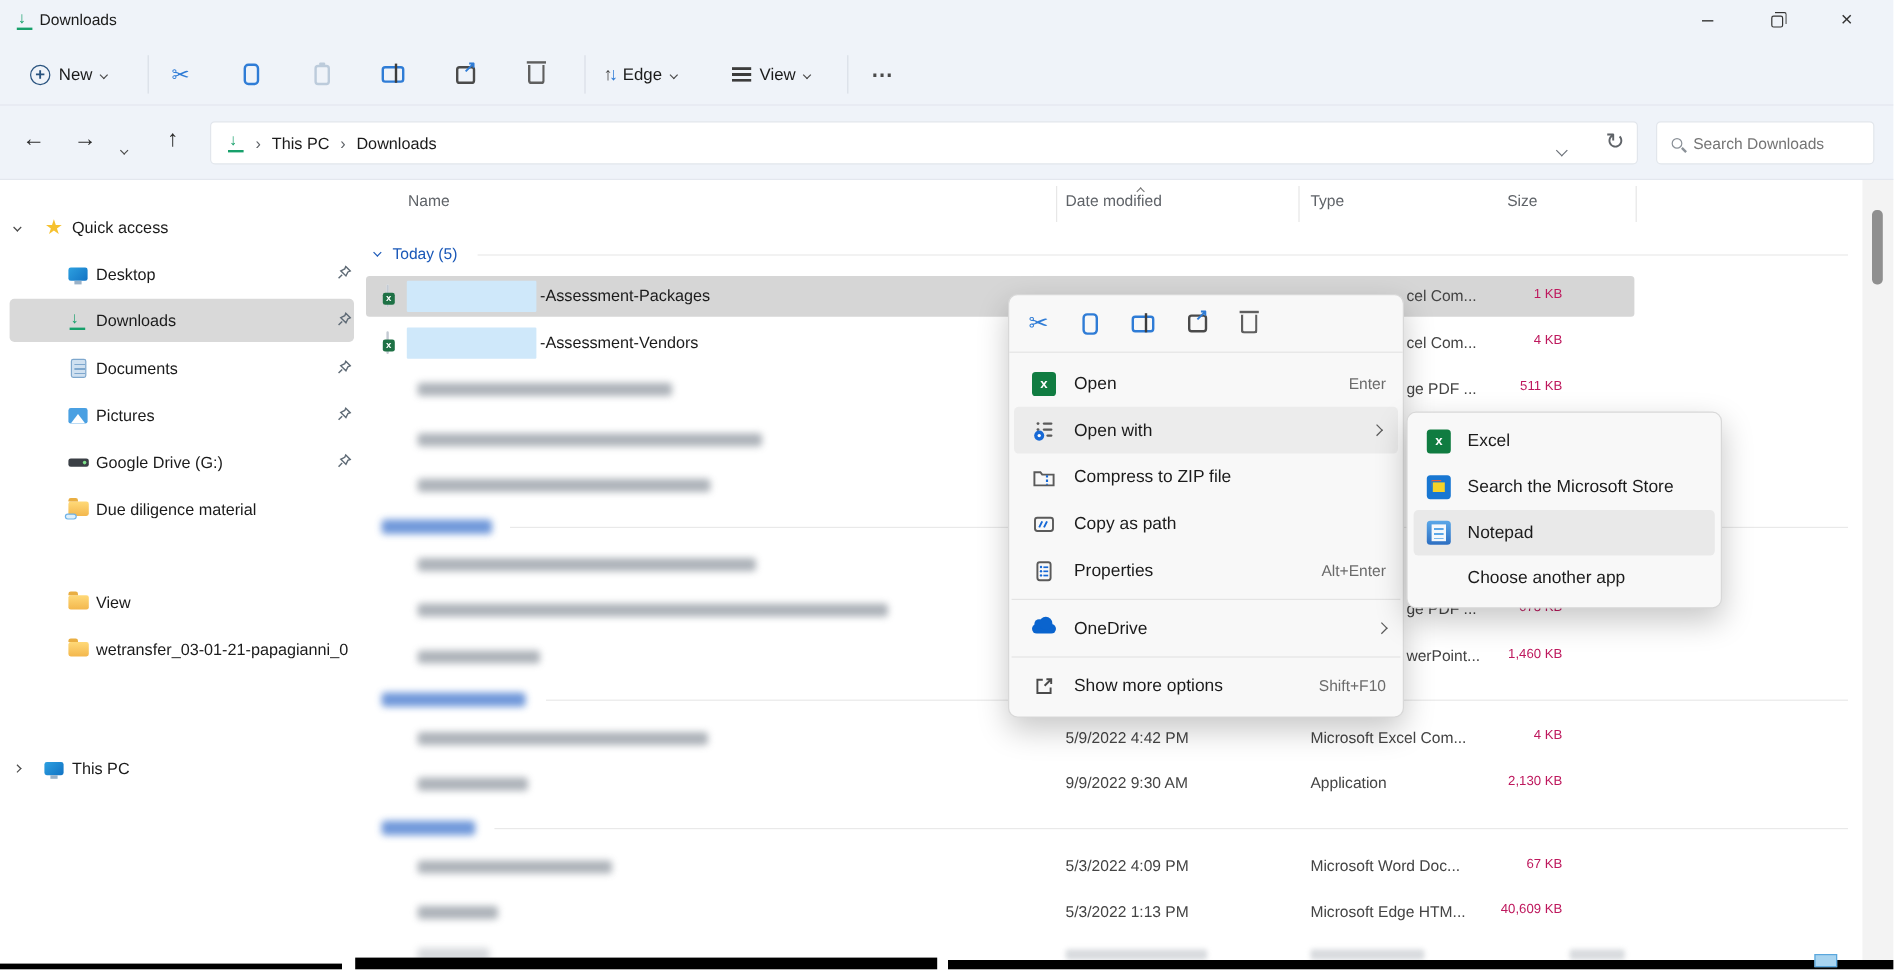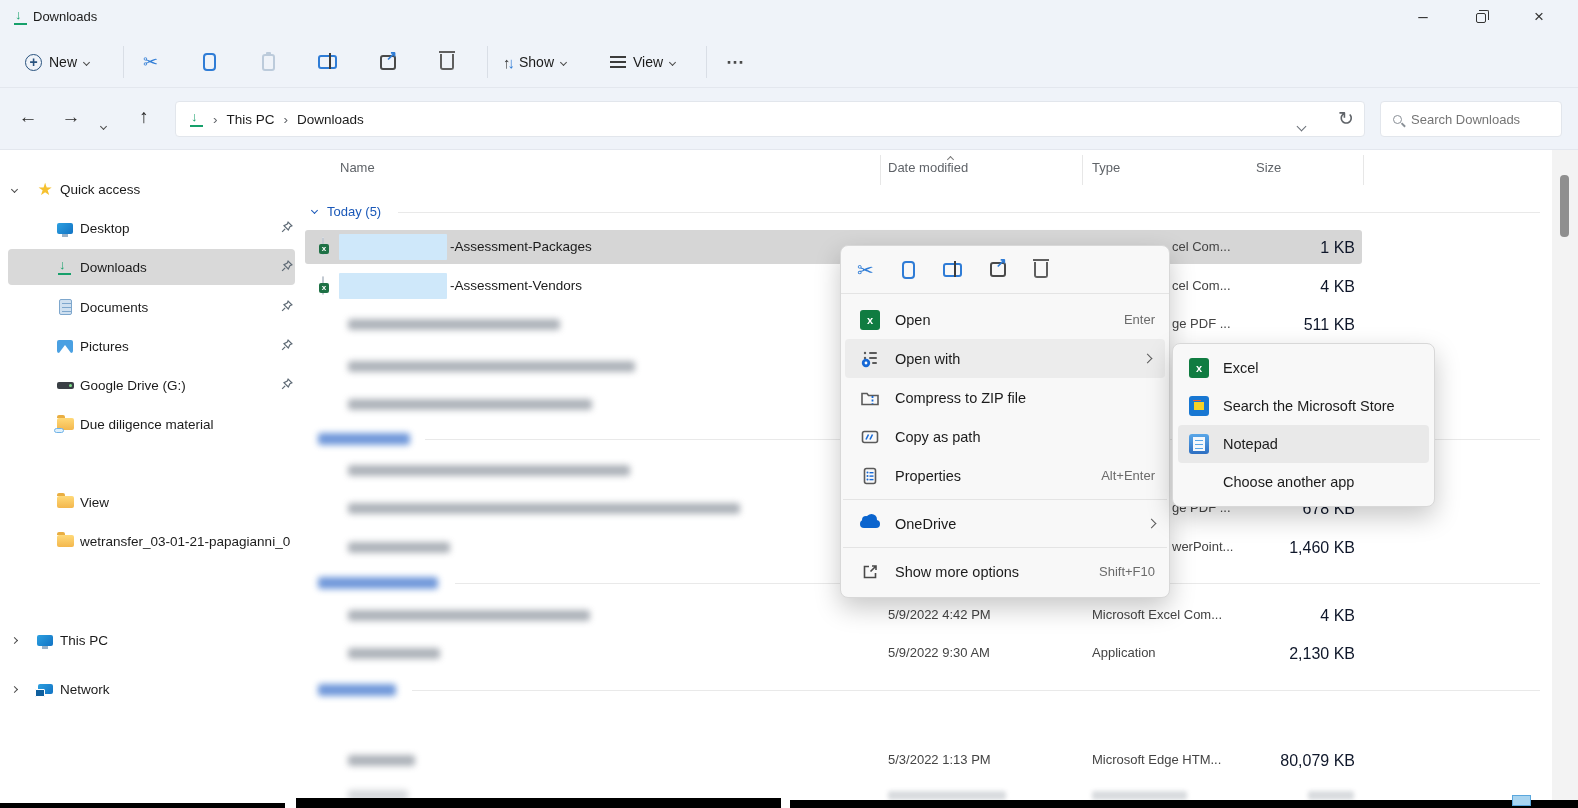"Show" span { text: Show -> Edge }
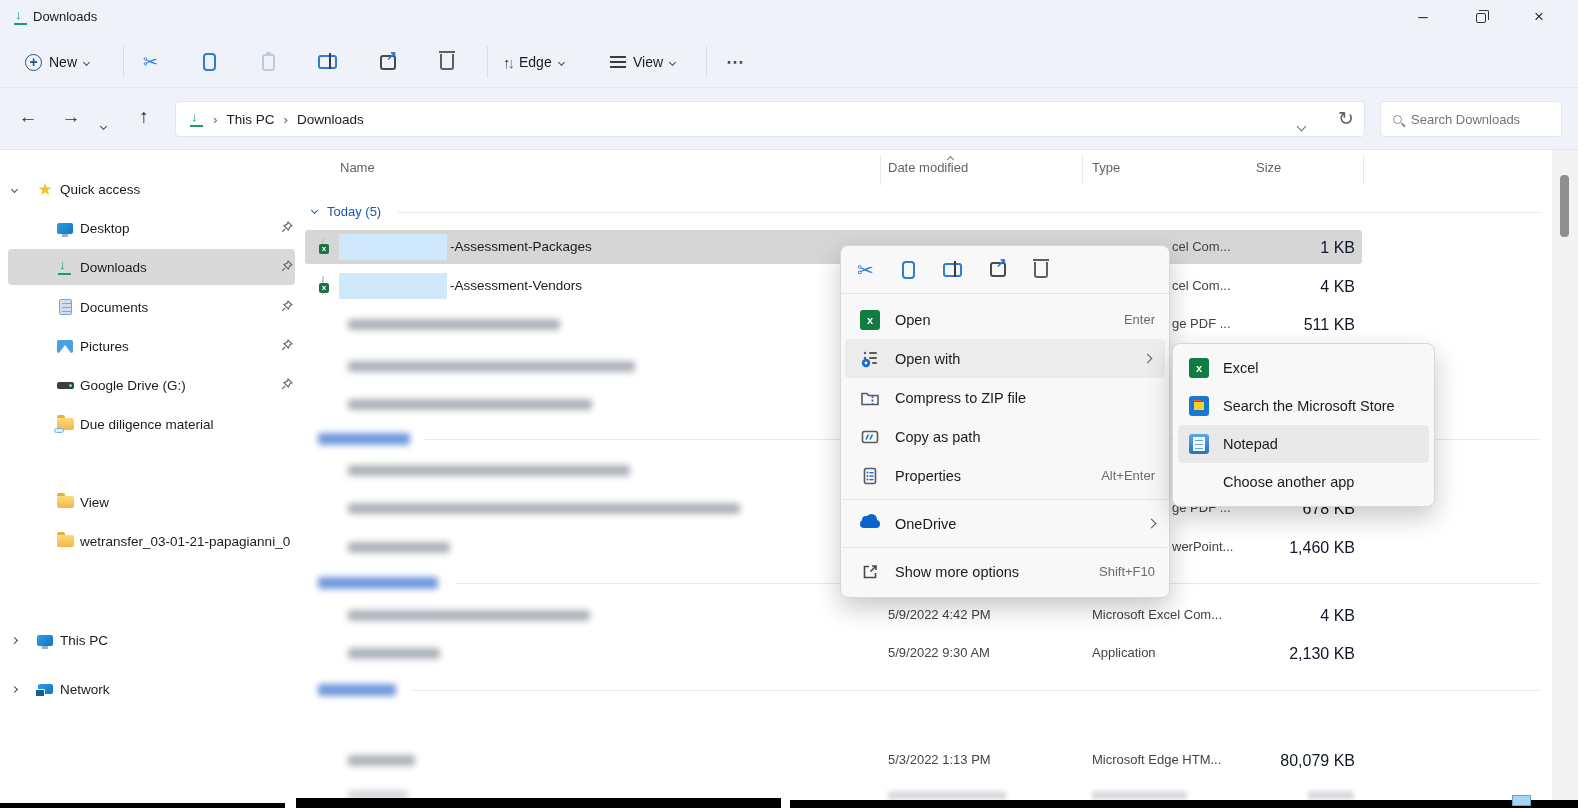"1 KB" .fsize { color: #0f172a -> #be185d; font-size: 16px -> 11px; left: 905px -> 852px }
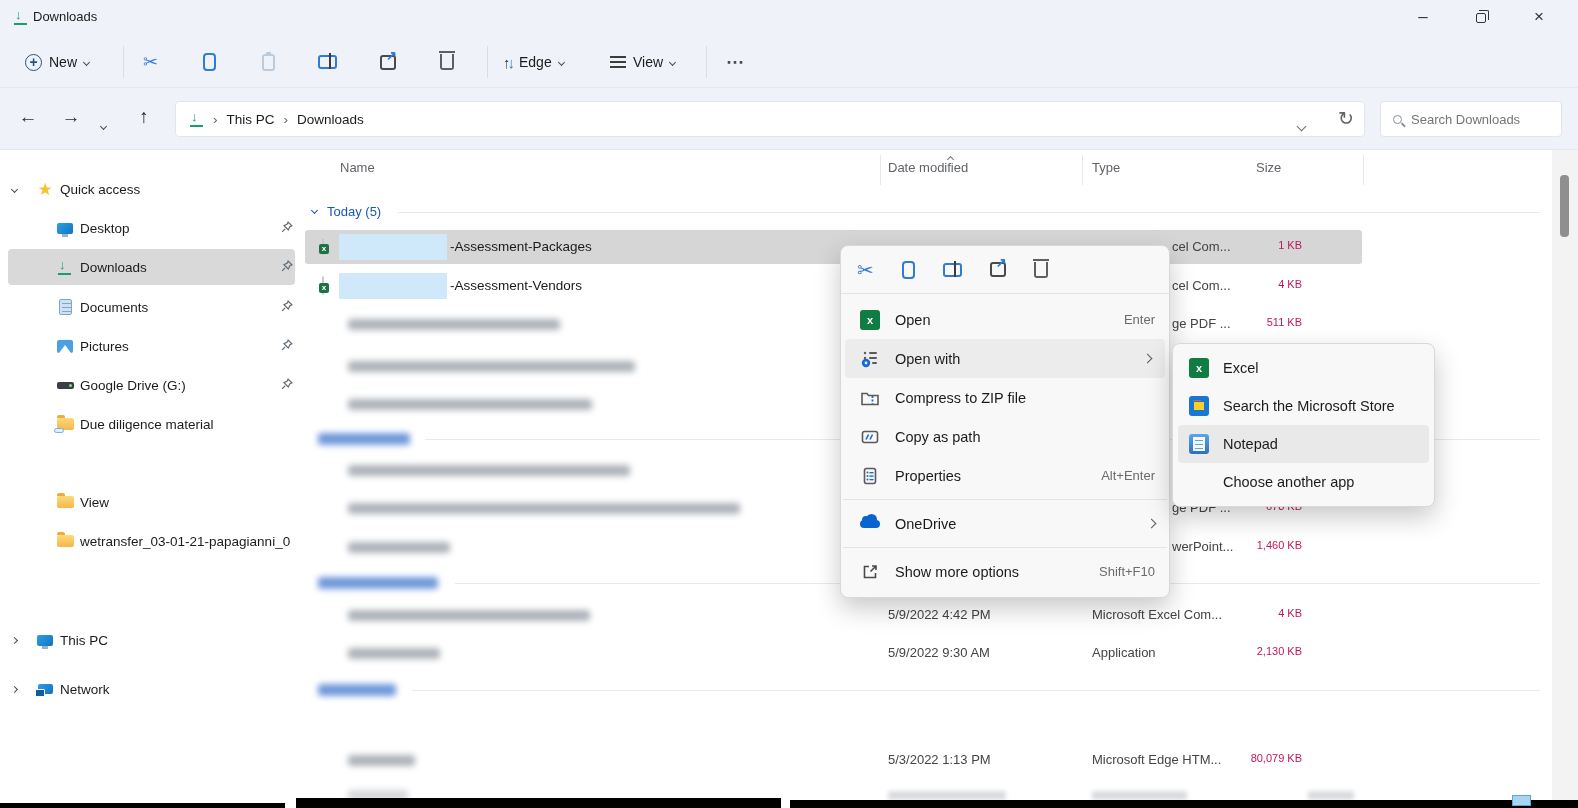"5/9/2022 9:30 AM" span.fdate { text: 5/9/2022 -> 9/9/2022 }
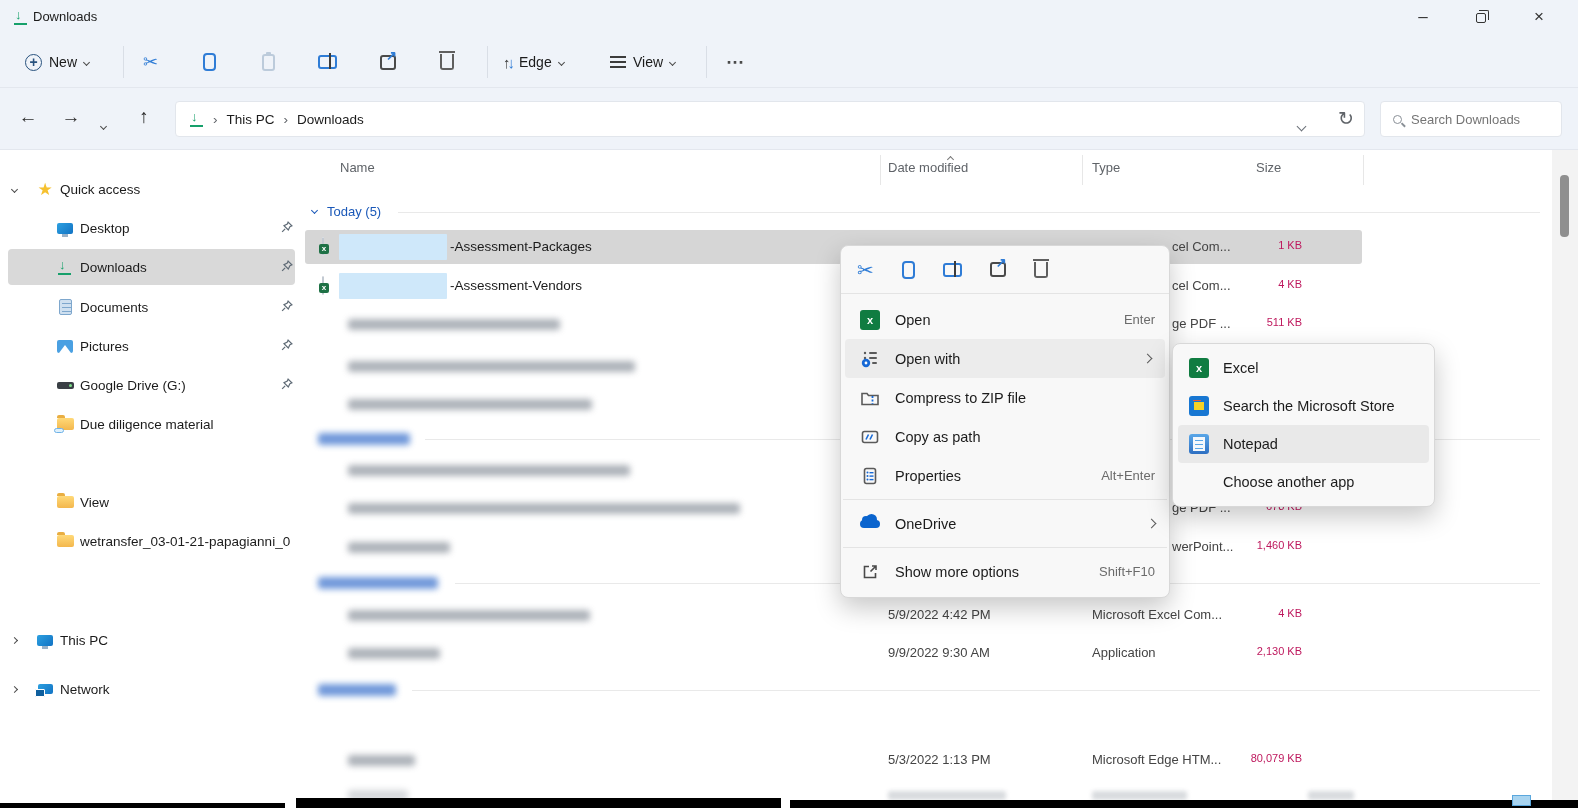"Network" div.side-item { html: <div> <span></span> <span> <span></span> </span> <span>Network</span> </div> -> none }
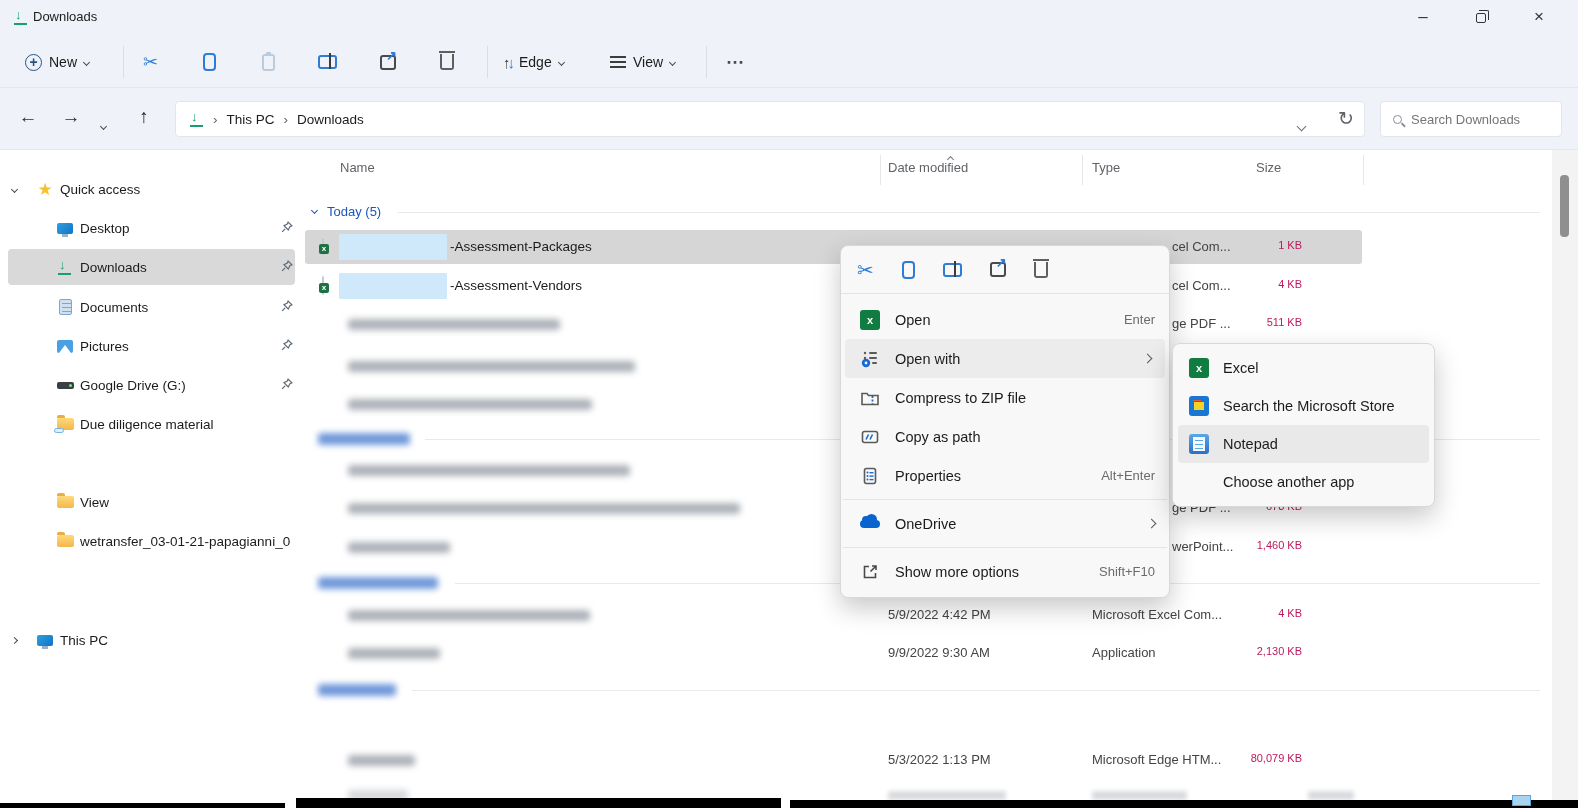"5/3/2022 4:09 PM" div.frow { html: none -> <div> <span><span></span></span> <span></span> <span>5/3/2022 4:09 PM</span> <span>Microsoft Word Doc...</span> <span>67 KB</span> </div> }
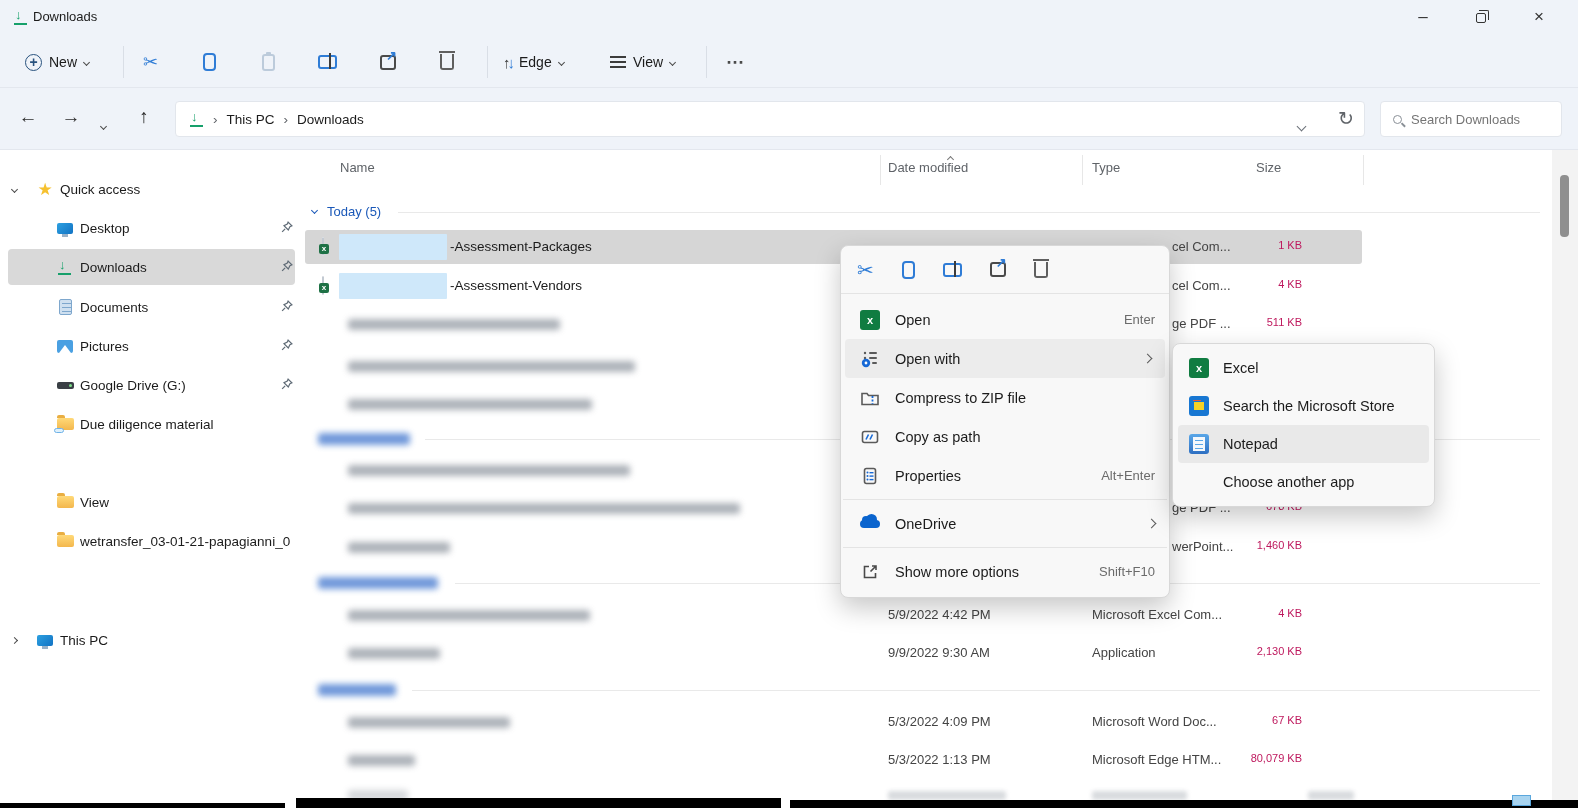"80,079 KB" span.fsize { text: 80,079 -> 40,609 }
